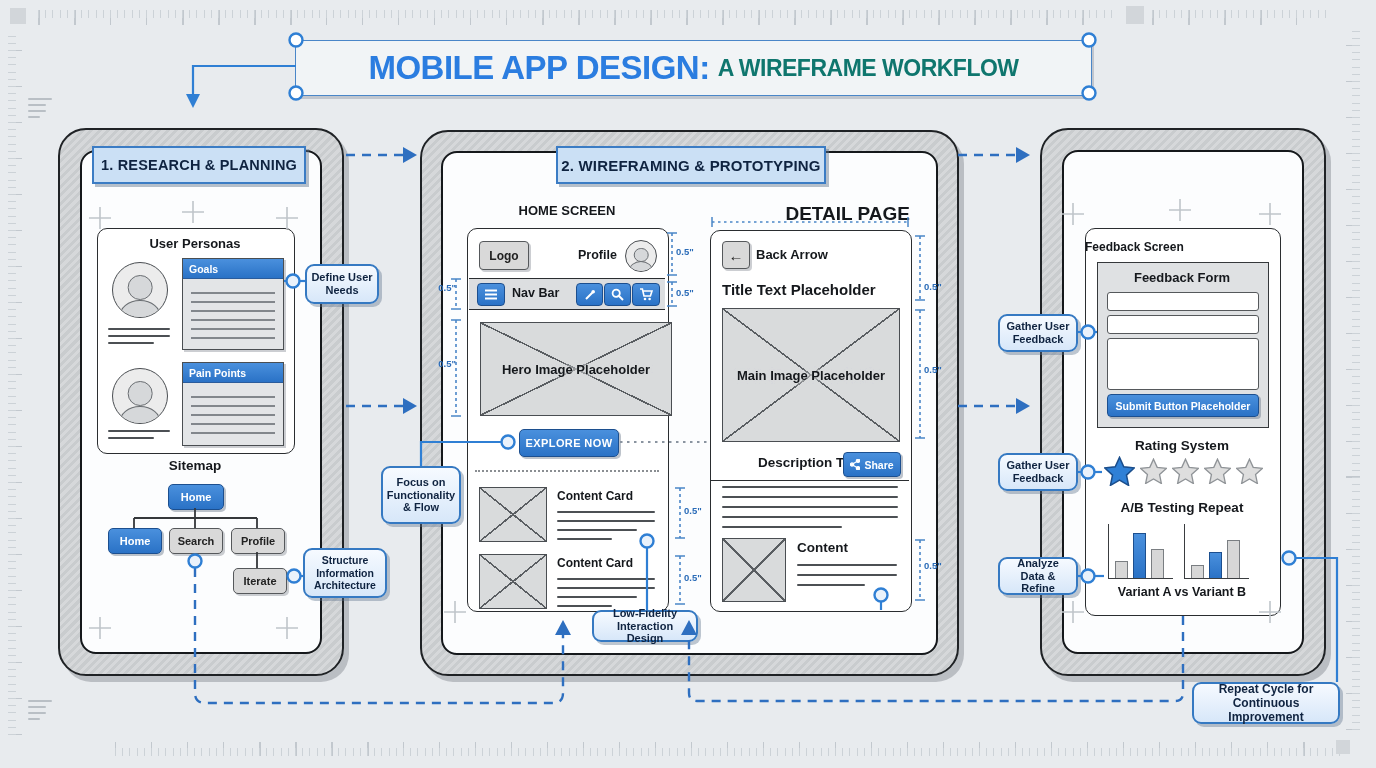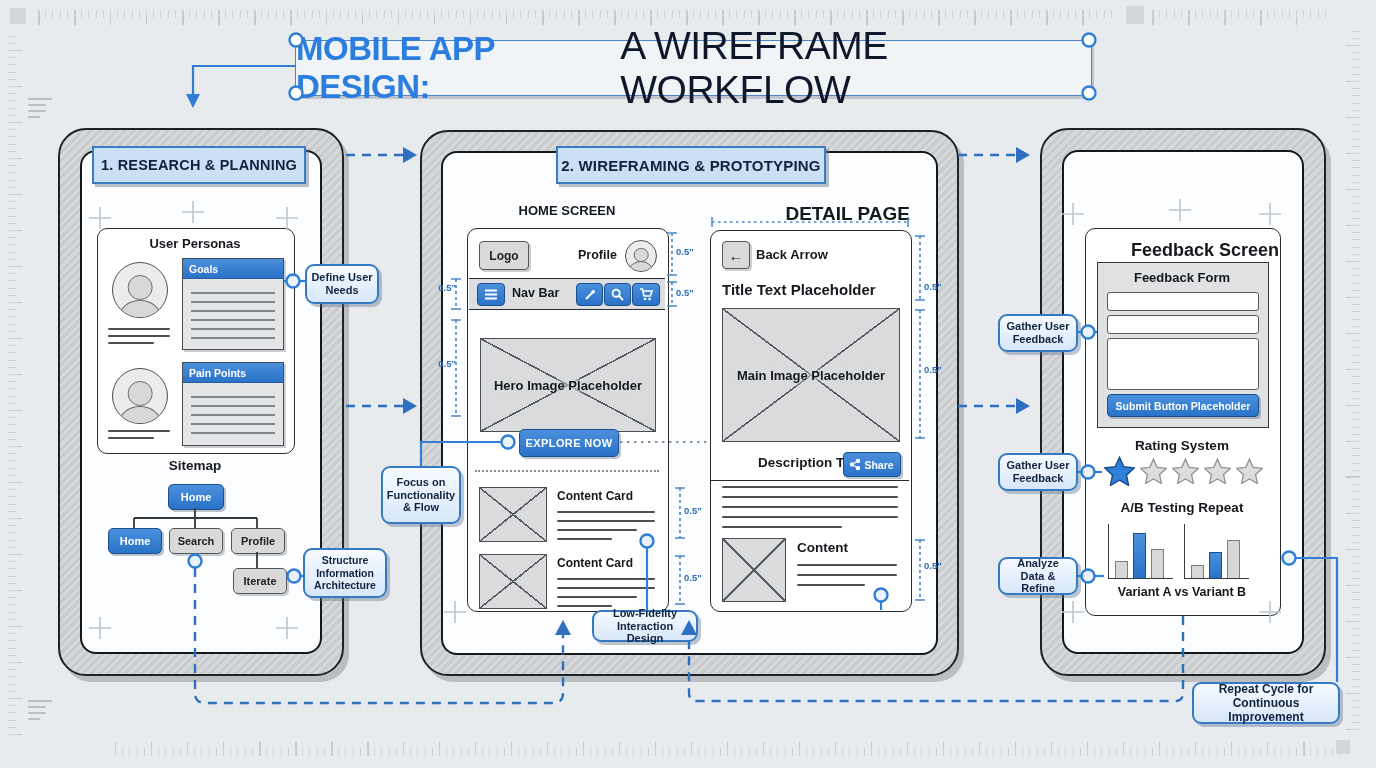"A WIREFRAME WORKFLOW" .title-box .t2 { color: #0f172a -> #0f766e; font-size: 39px -> 23px; font-weight: 400 -> 700 }
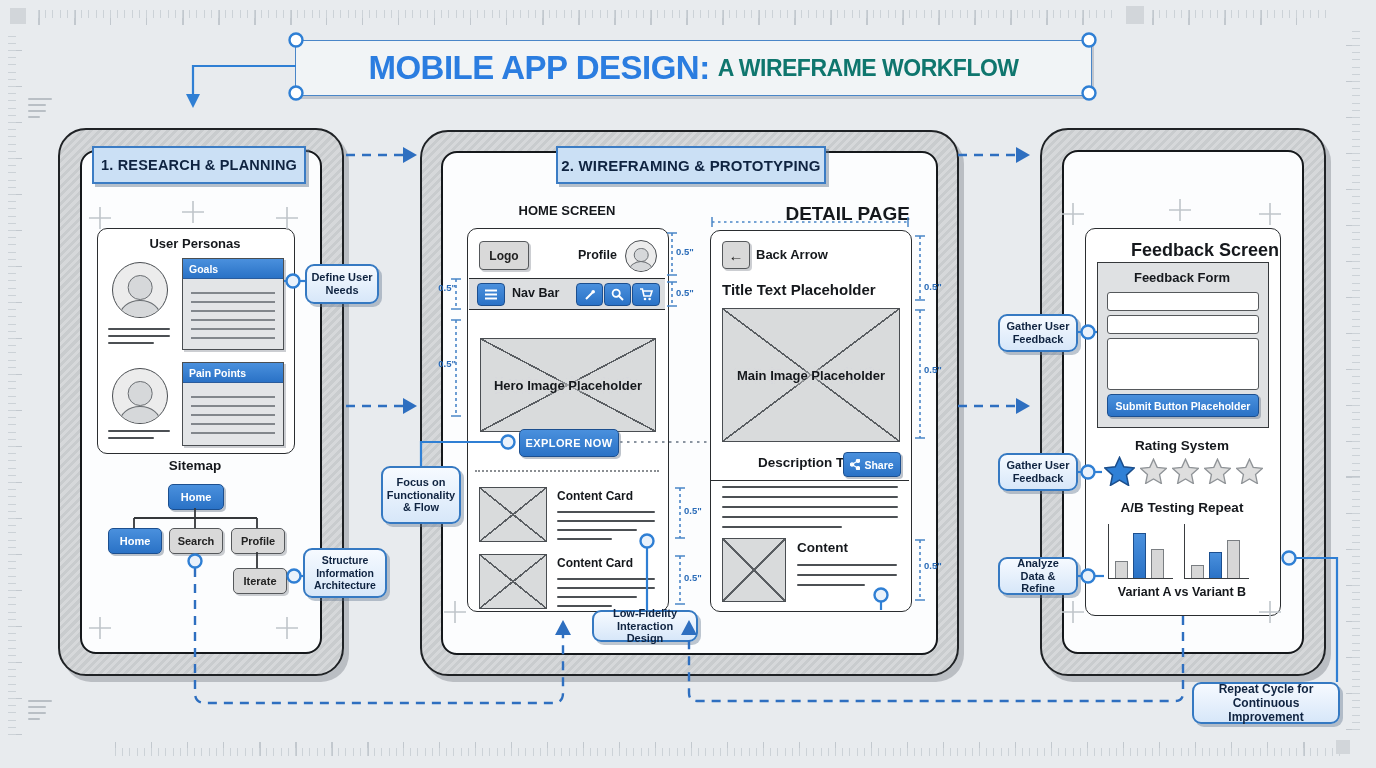"Feedback Screen" div.blab { font-size: 18px -> 12px; text-align: right -> left }
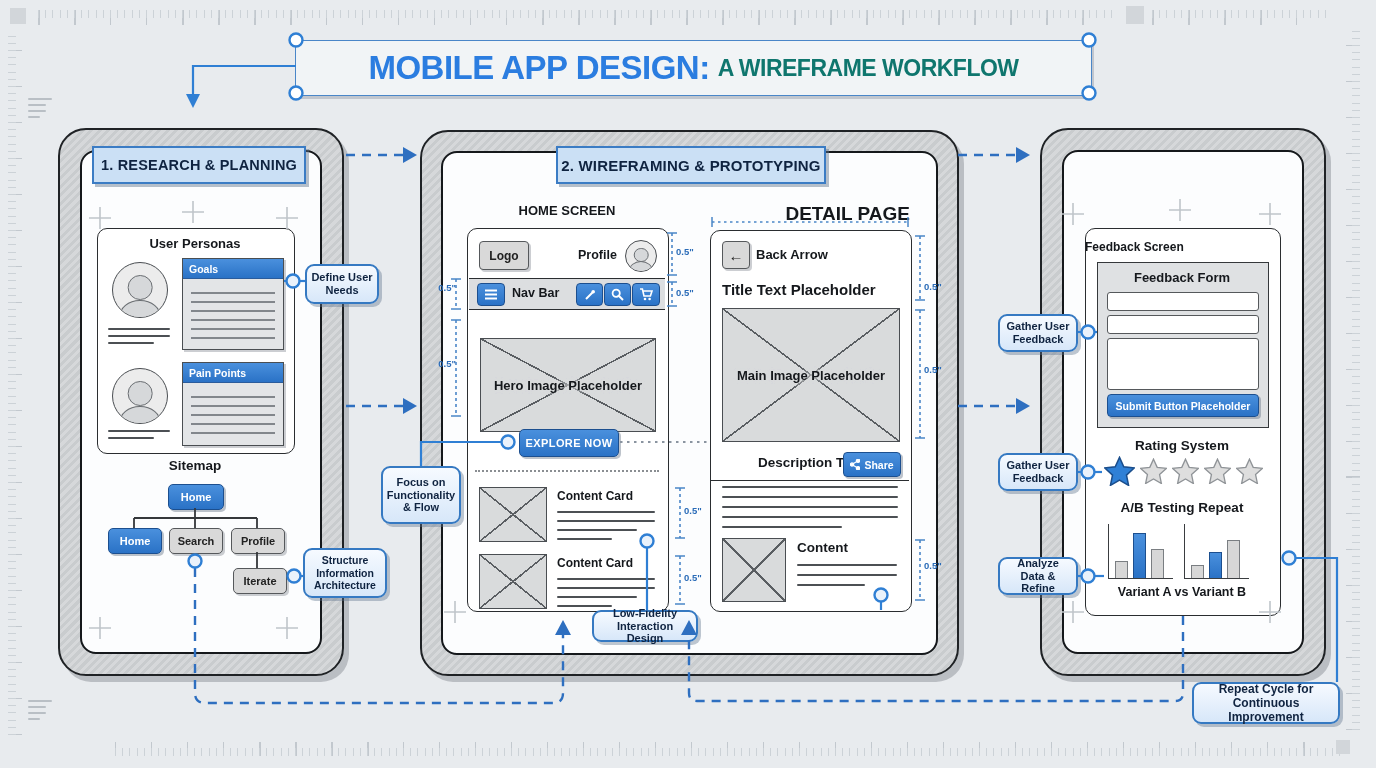"Hero Image Placeholder" div.xbox { padding-left: none -> 16px; top: 338px -> 322px }
